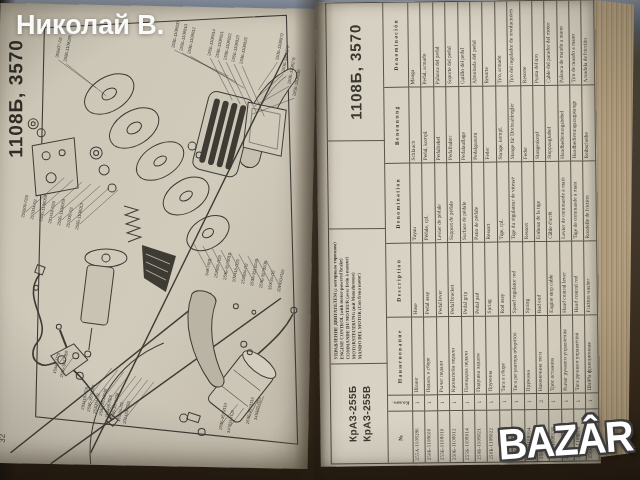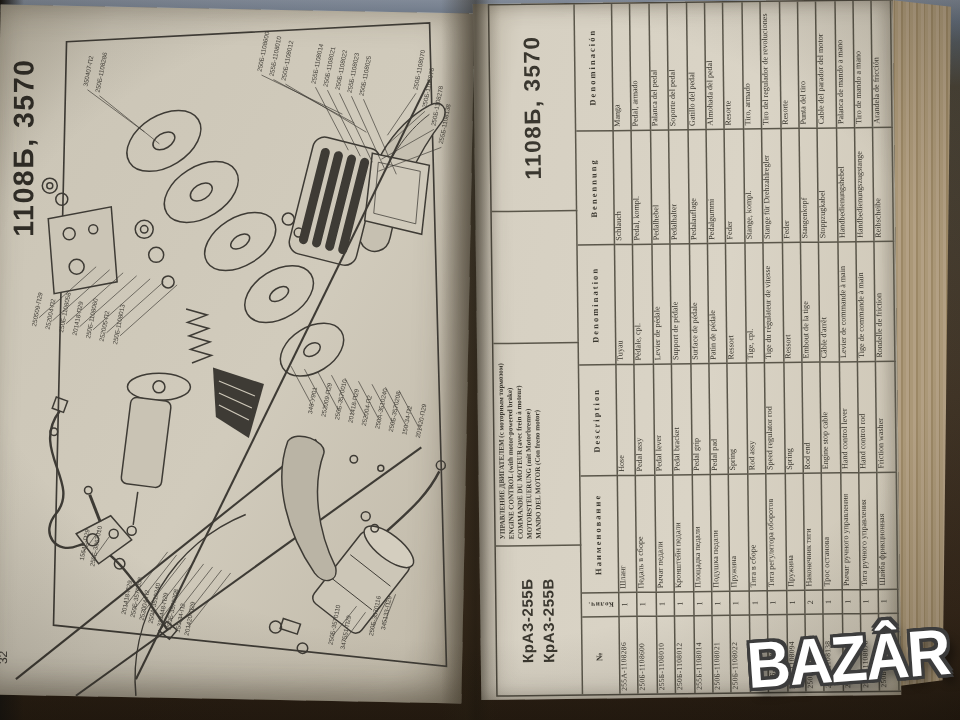"Николай В." div.wm-name { html: none -> <div>Николай В.</div> }
